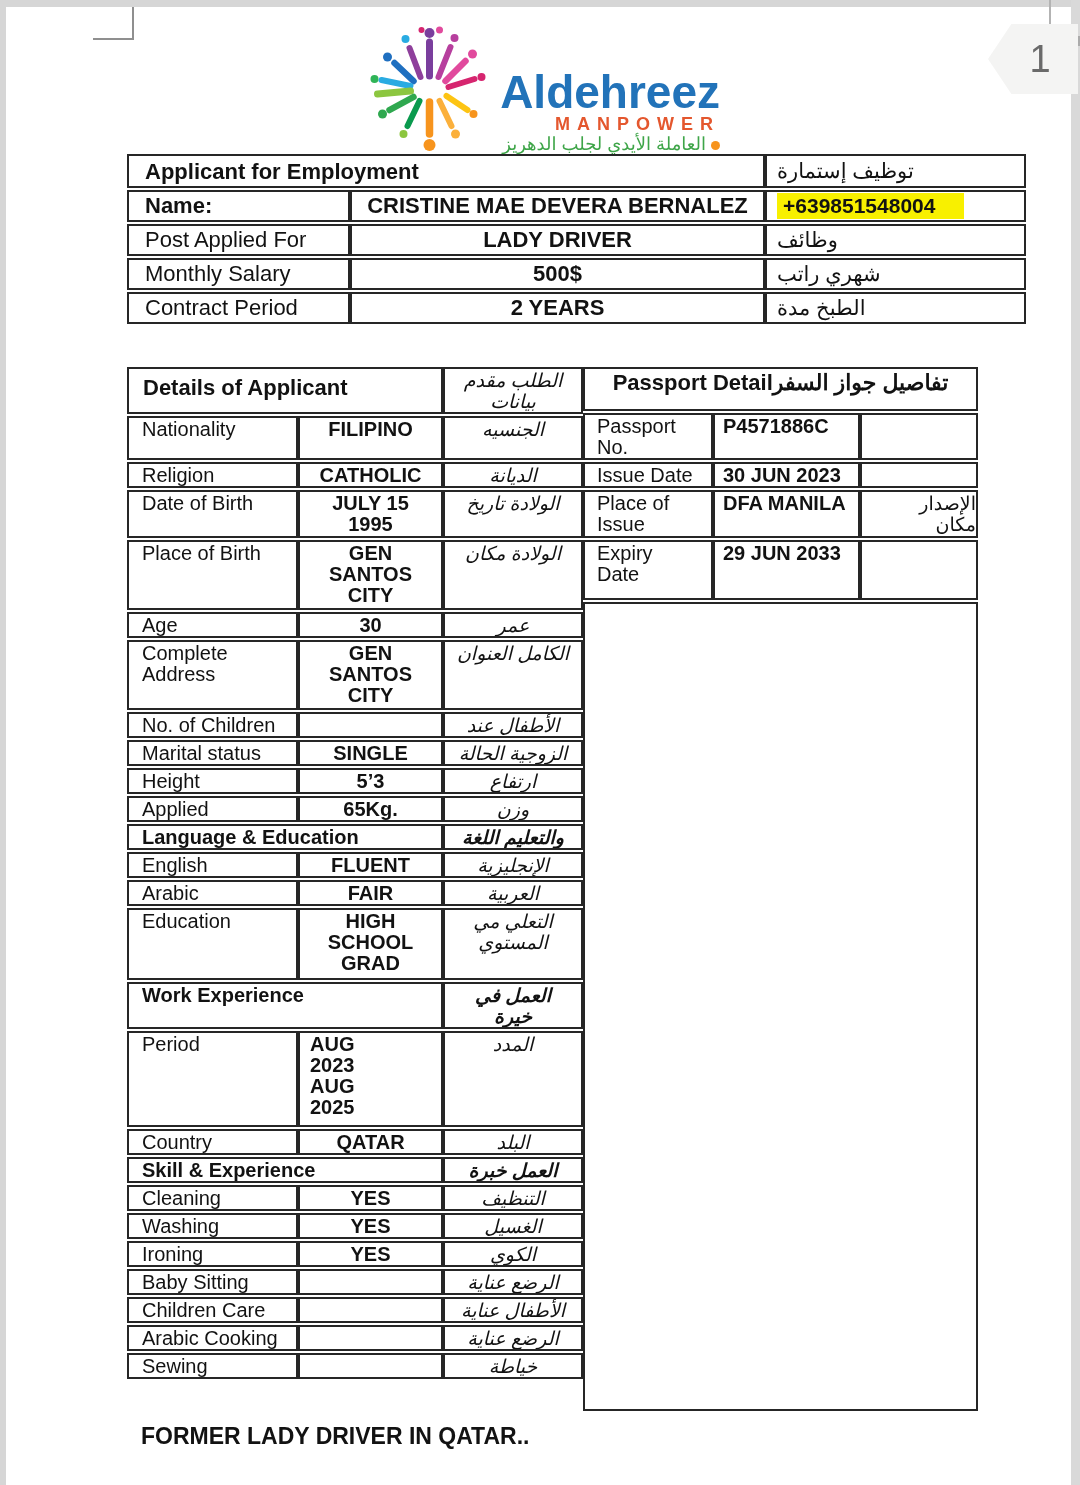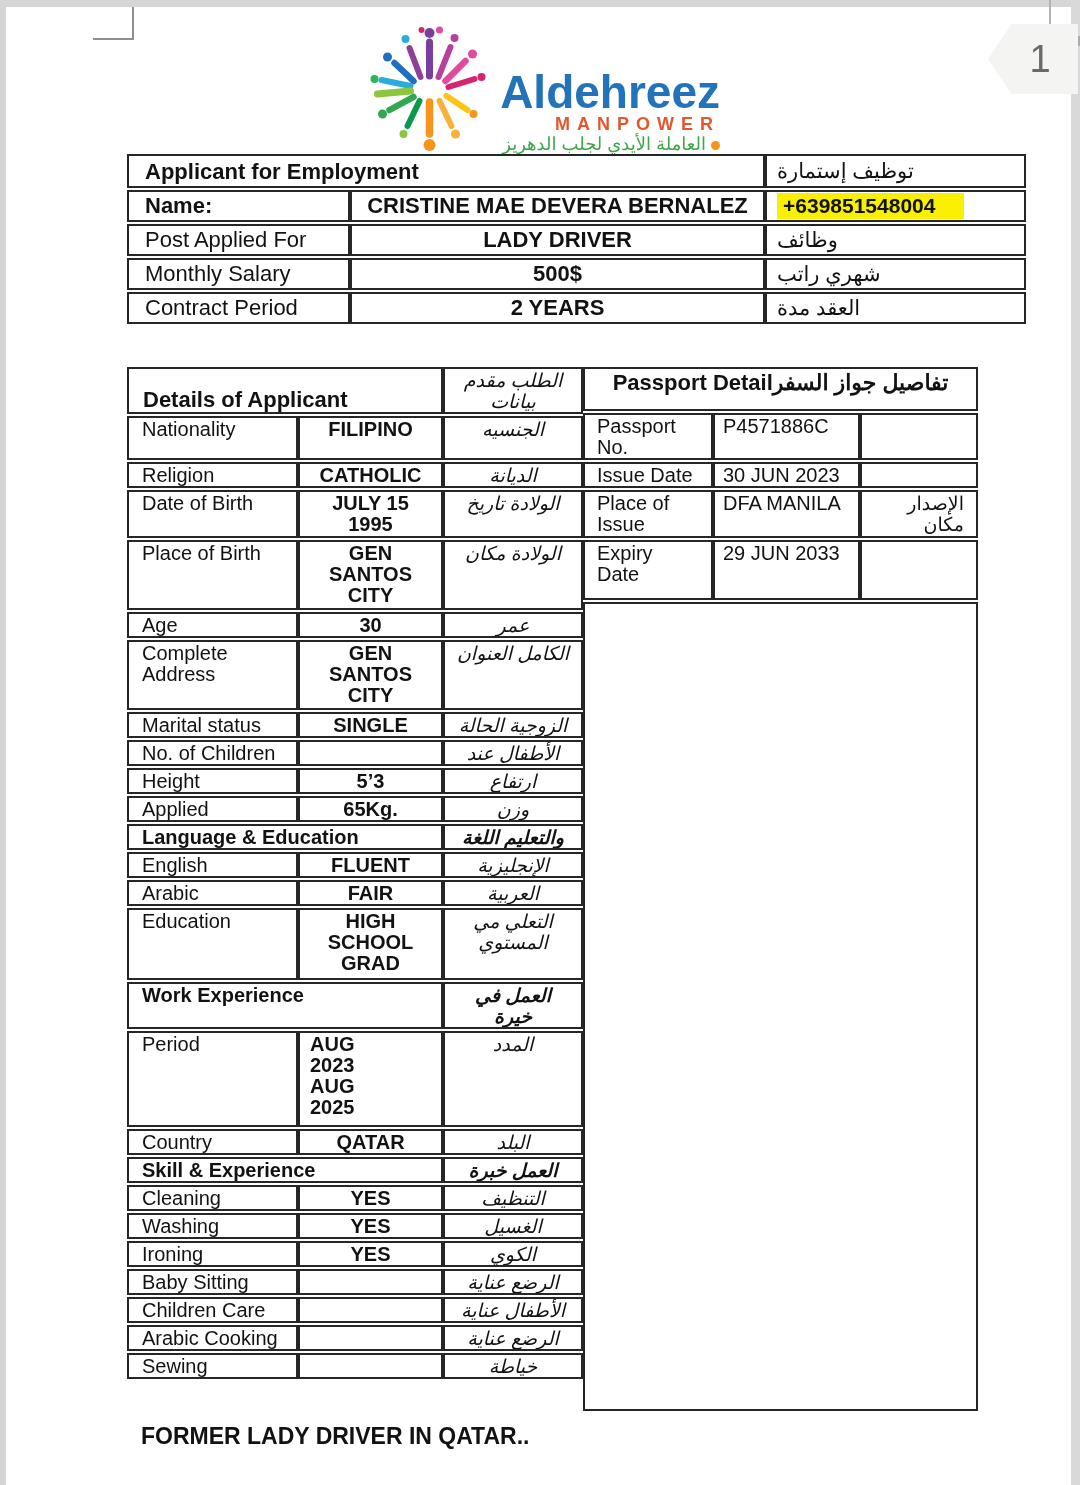"العقد مدة" td.ar { text: العقد -> الطبخ }
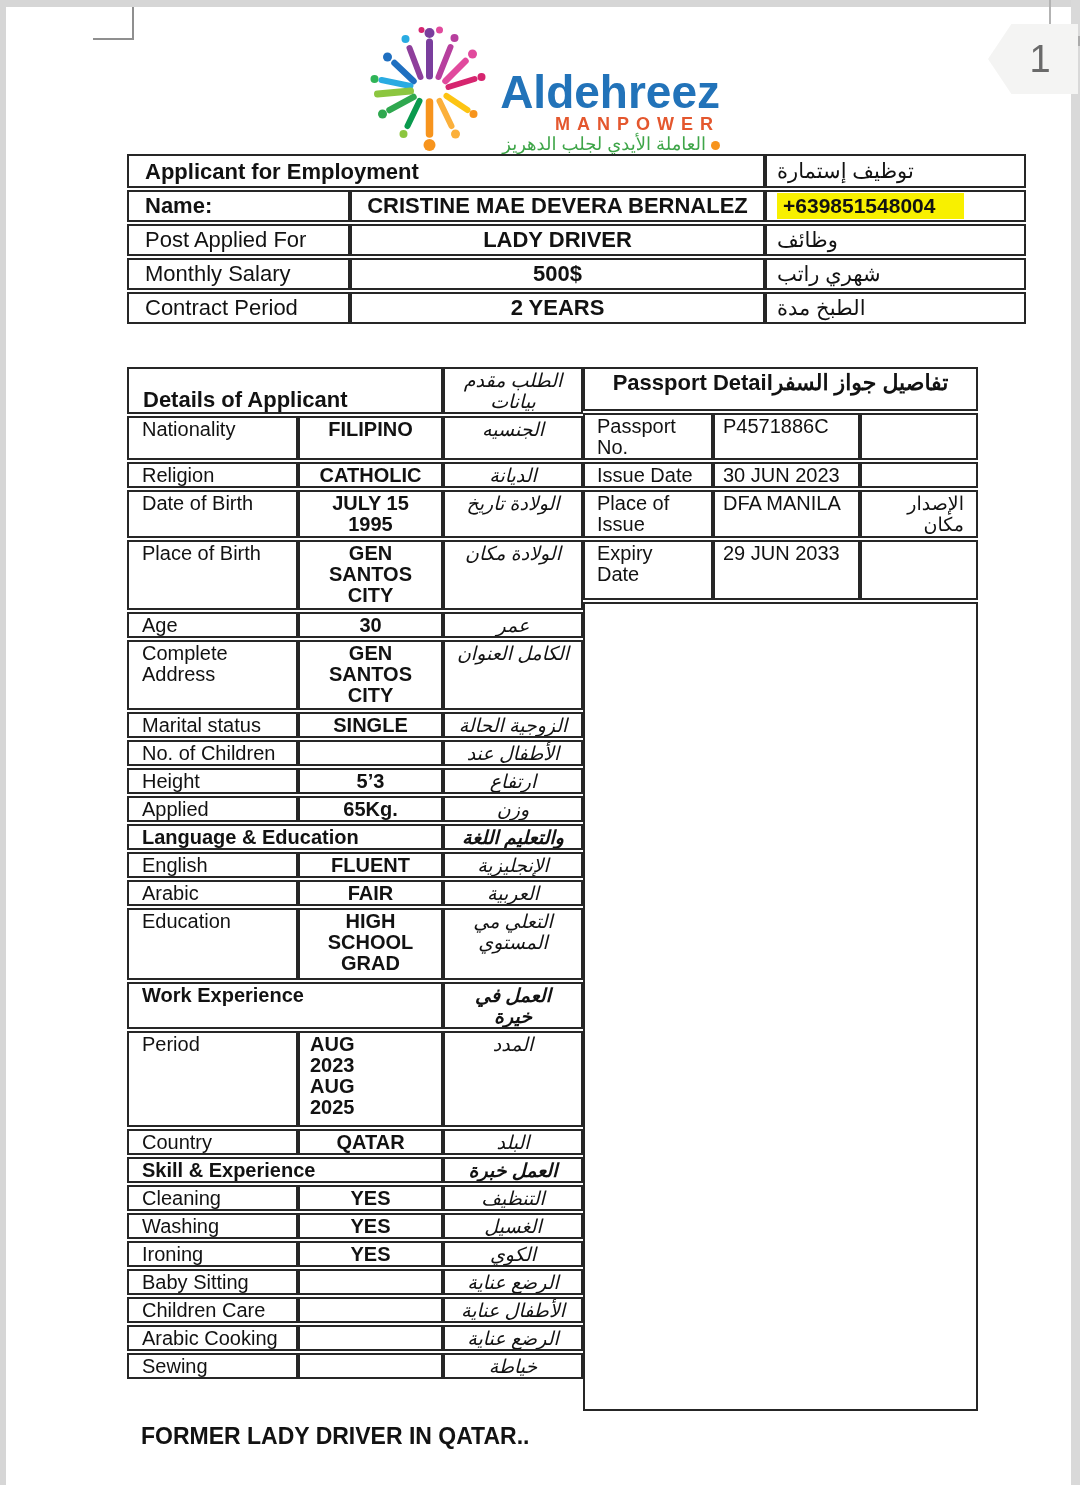"Details of Applicant" #table2 .hdr { padding-top: 20px -> 8px }
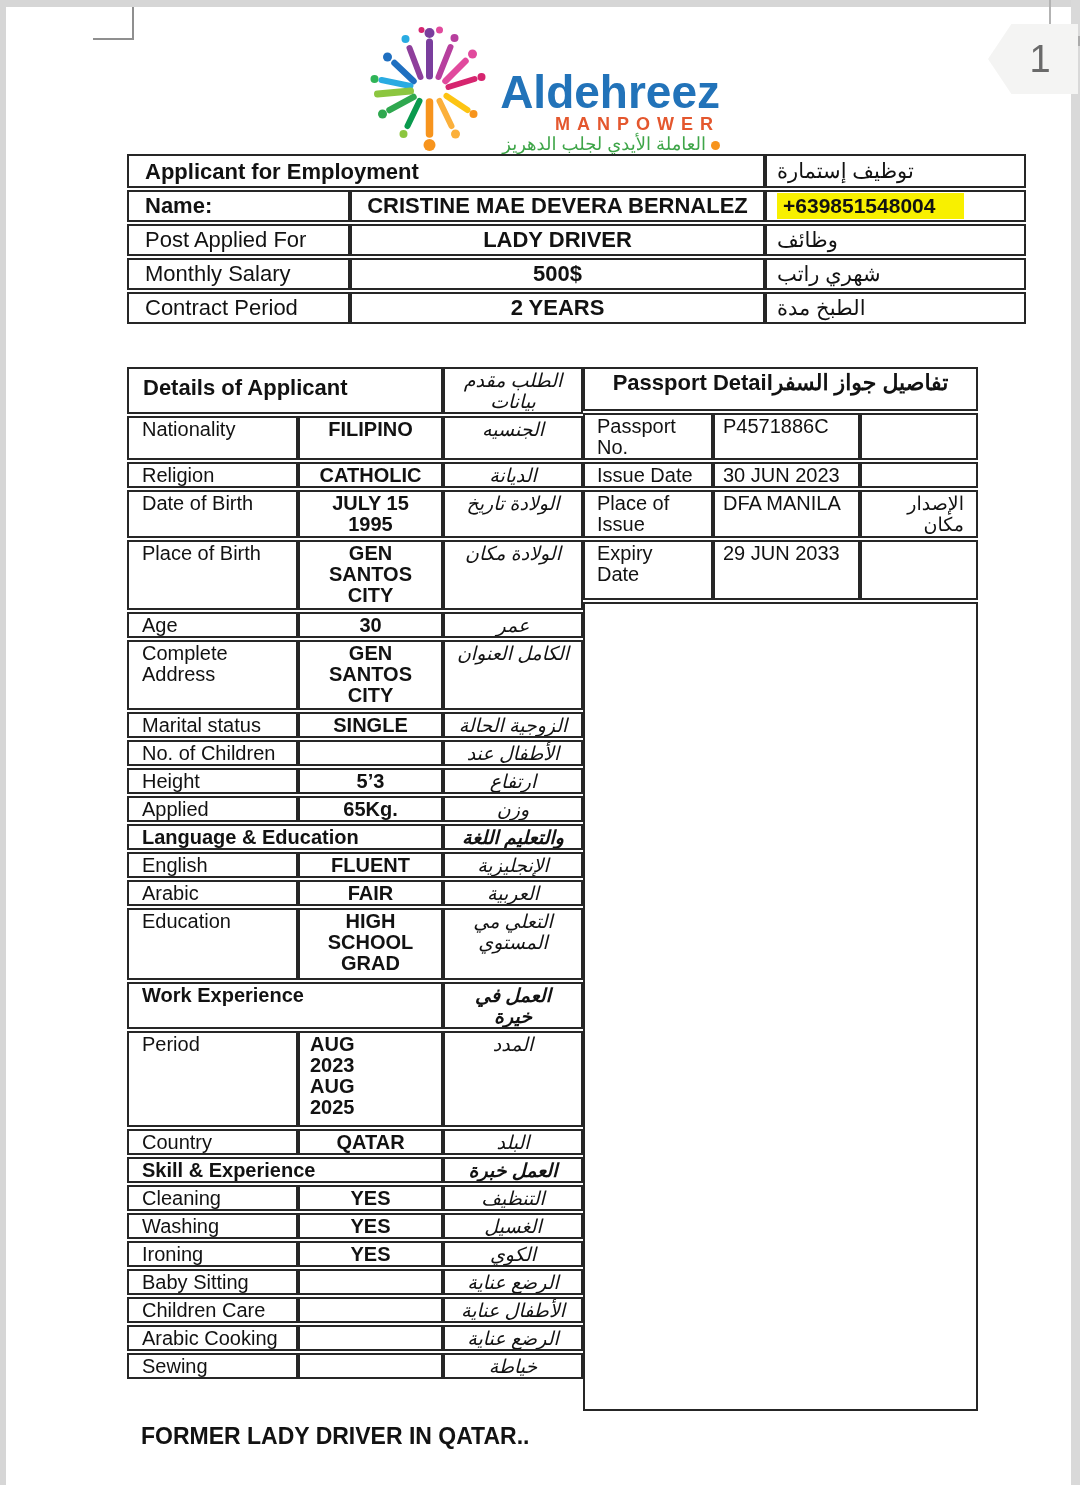"P4571886C" #passport .val { font-weight: normal -> bold }
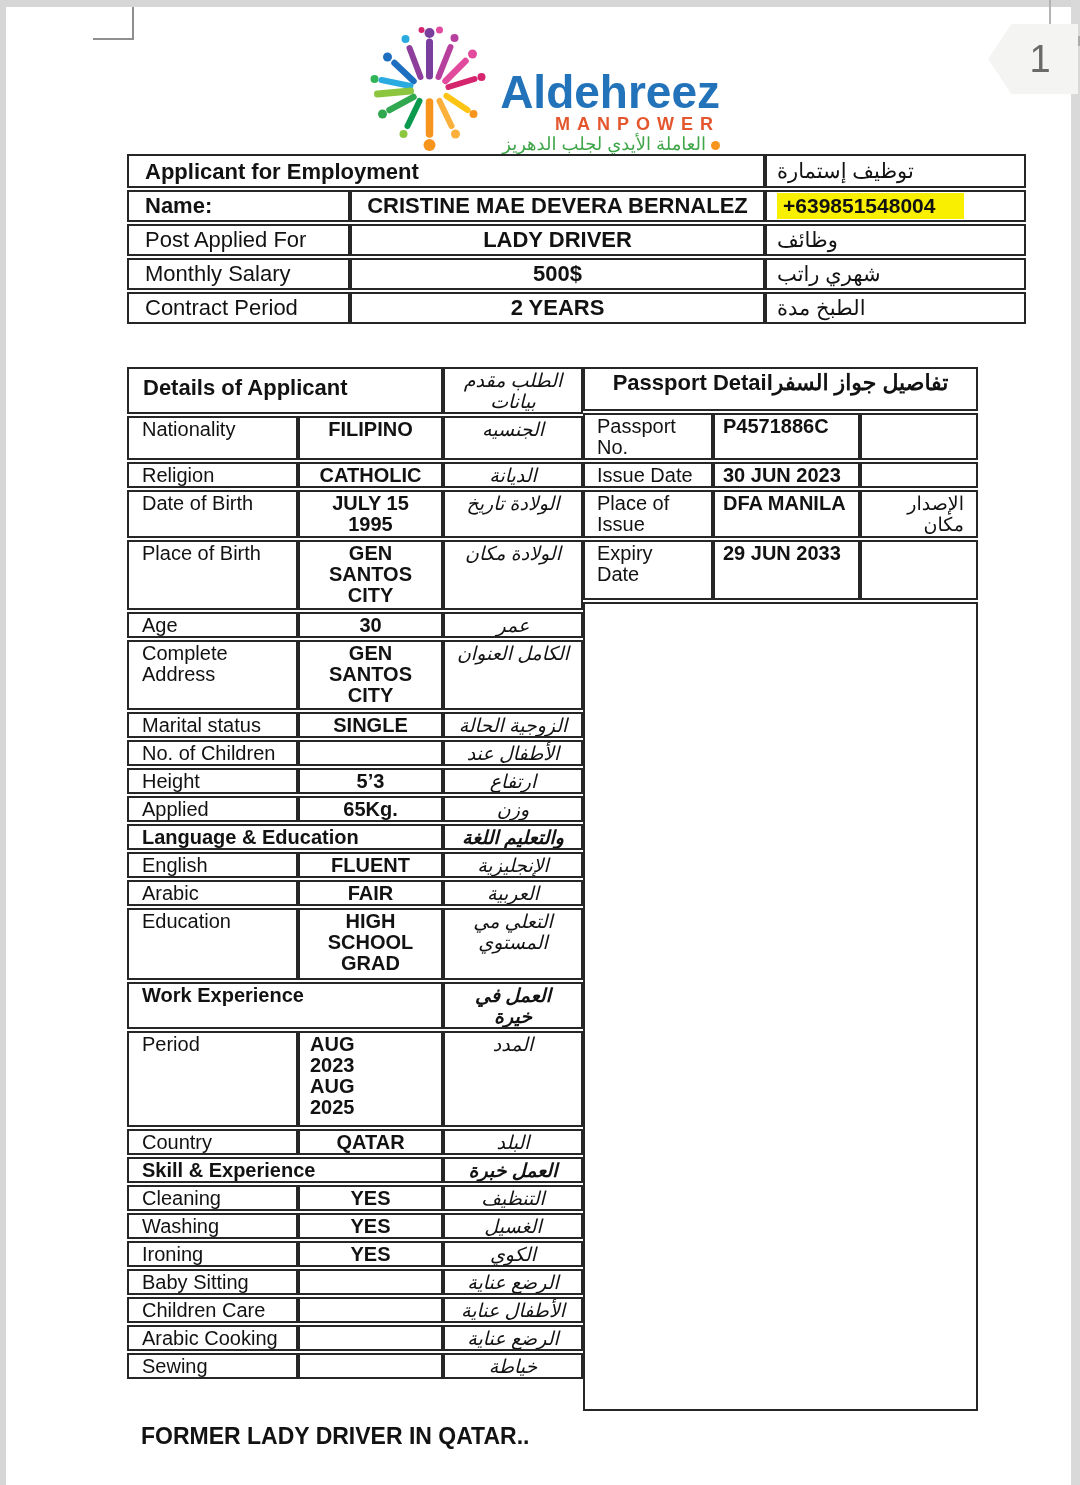"الإصدار" #passport .ar { padding-right: 12px -> 0 }
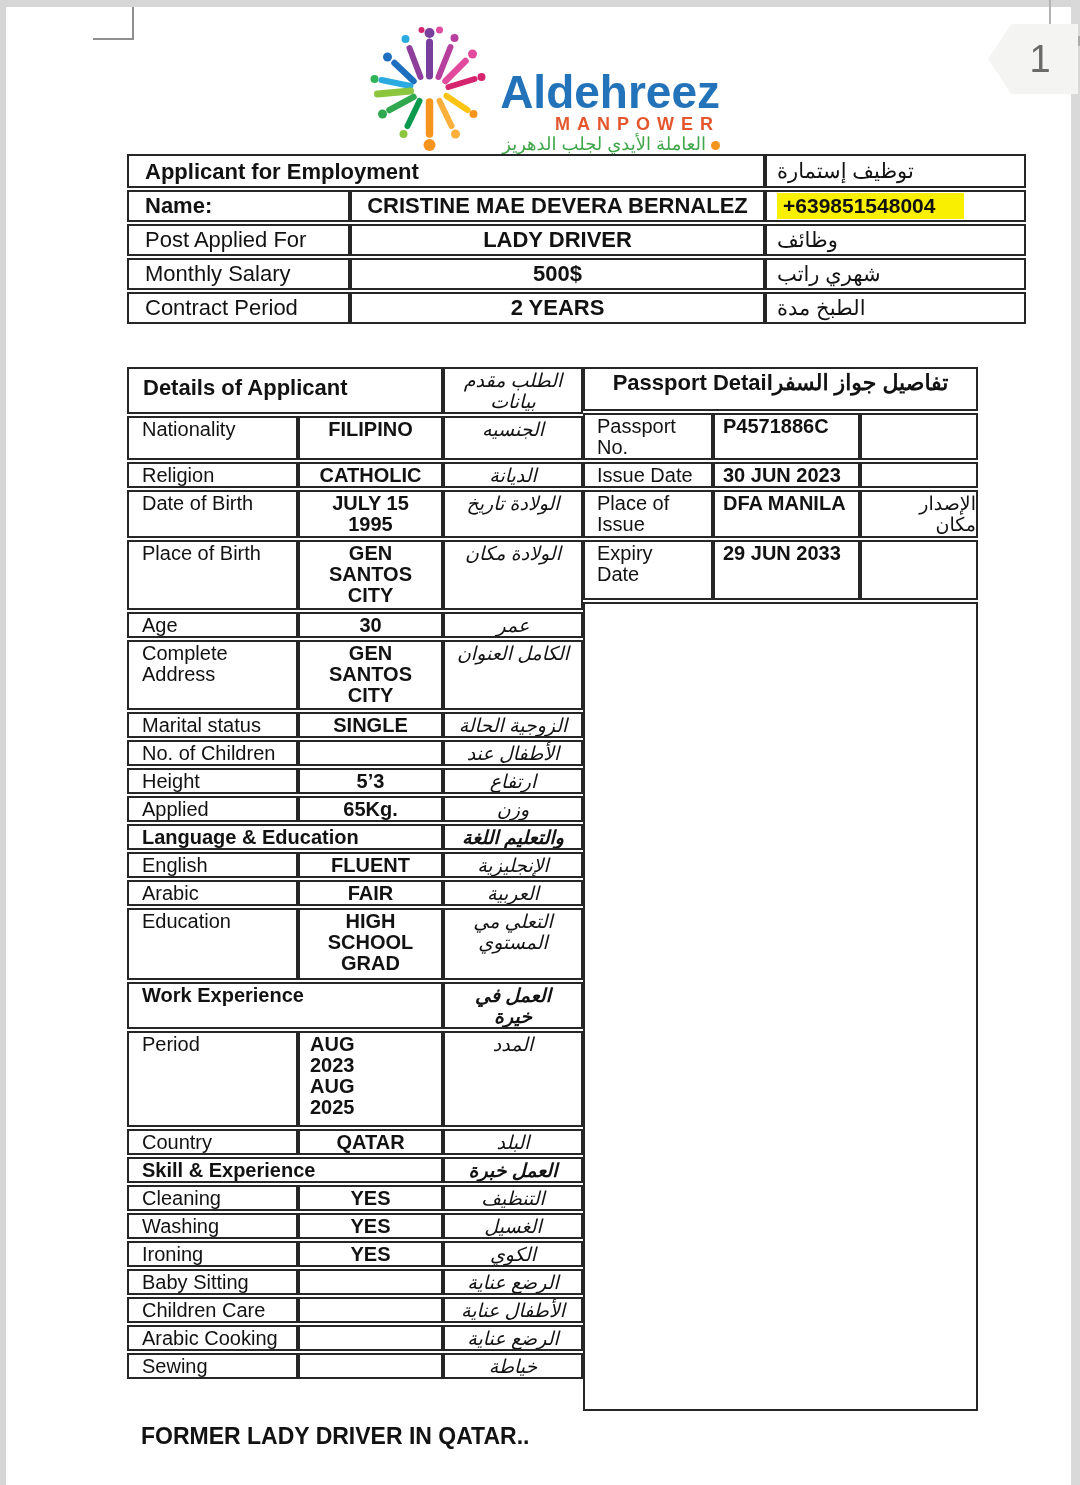"Marital status" tr { order: before "No. of Children" -> after "No. of Children" }
